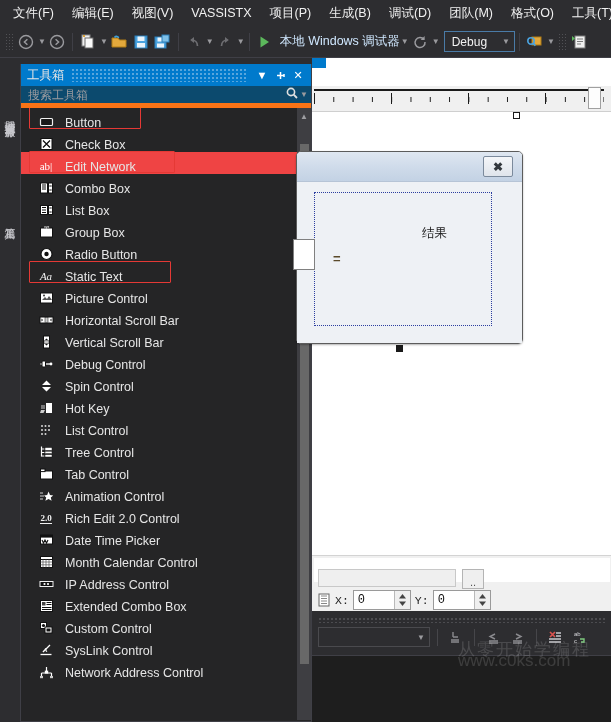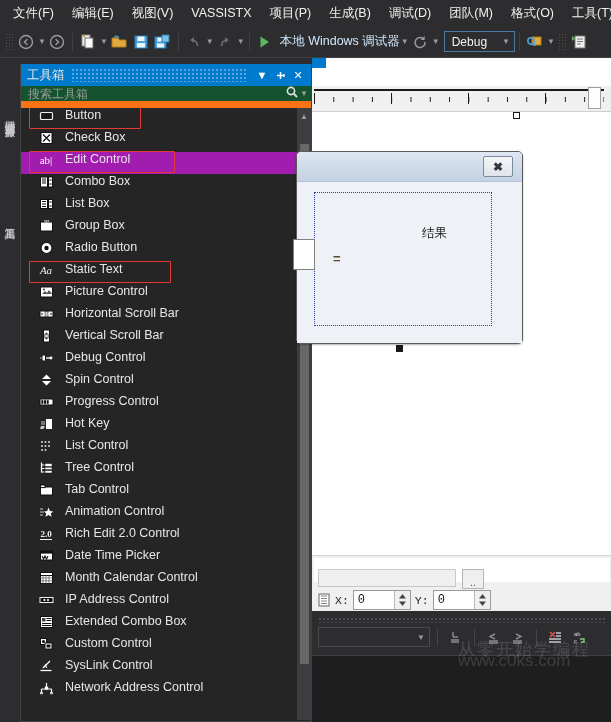"搜索工具箱" .tb-search { background: #14532d -> #0c4a6e; border-bottom: 7px solid #f97316 -> 5px solid #f97316 }
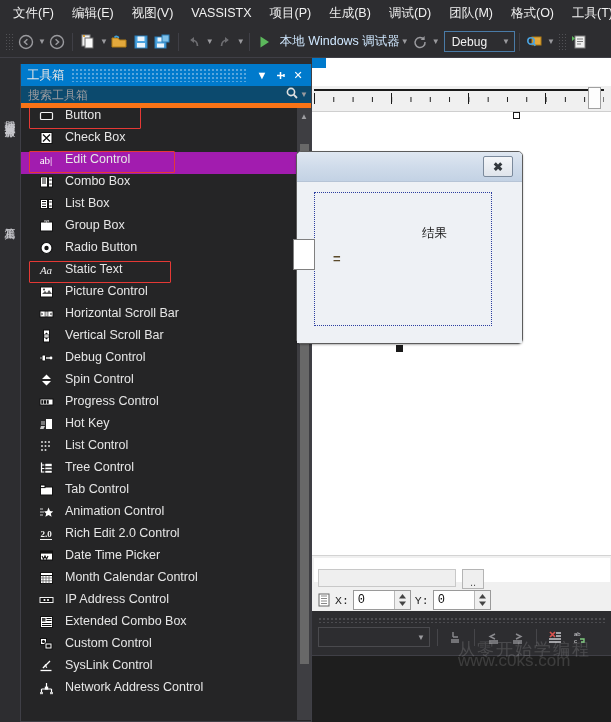"Button" .tb-row { align-items: flex-start -> flex-end }
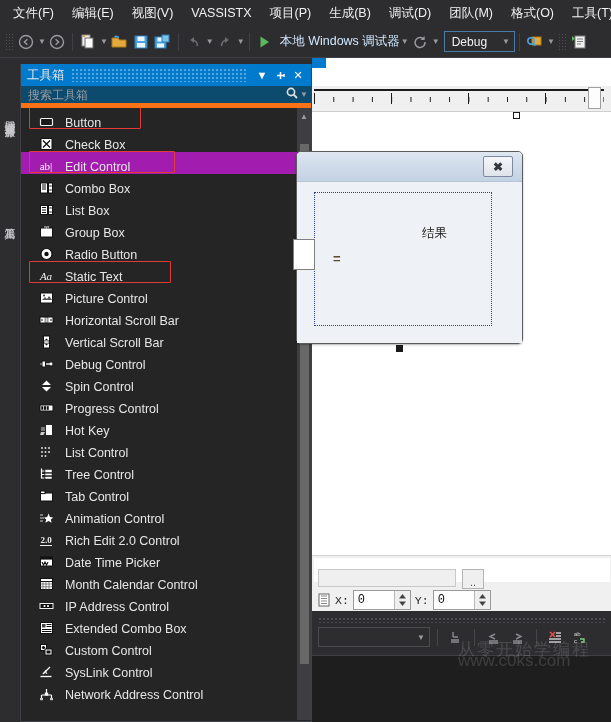"ab|" .tb-row.selected { background: #a21caf -> #ef4444 }
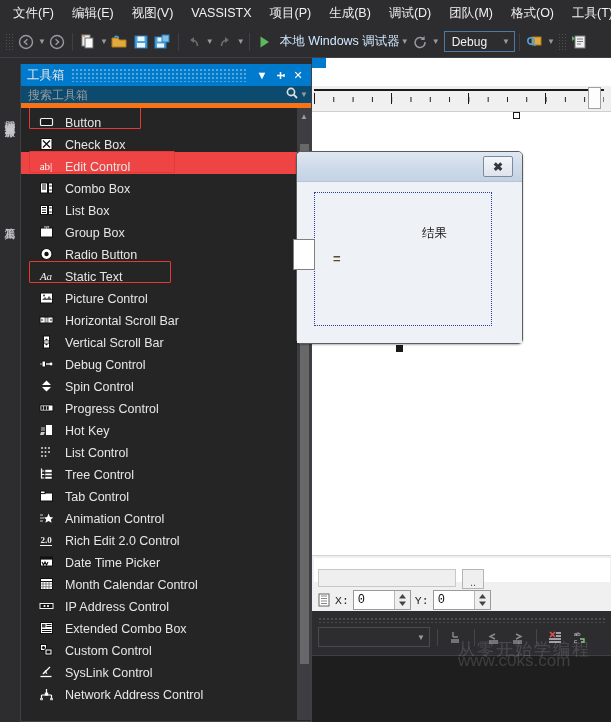"Edit Control" span.lbl { text: Control -> Network }
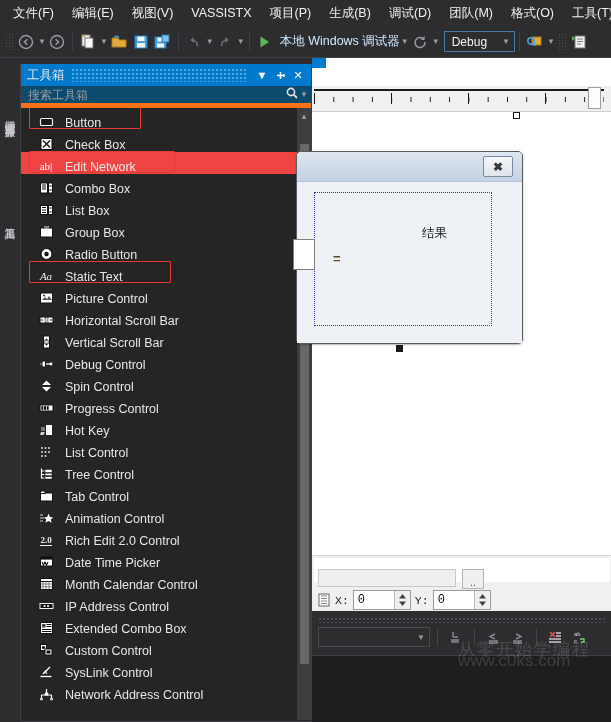"Progress Control" div.tb-row { html: <div> <span> <svg> <rect></rect> <rect></rect> <rect></rect> <rect></rect> </svg> </span> <span>Progress Control</span> </div> -> none }
